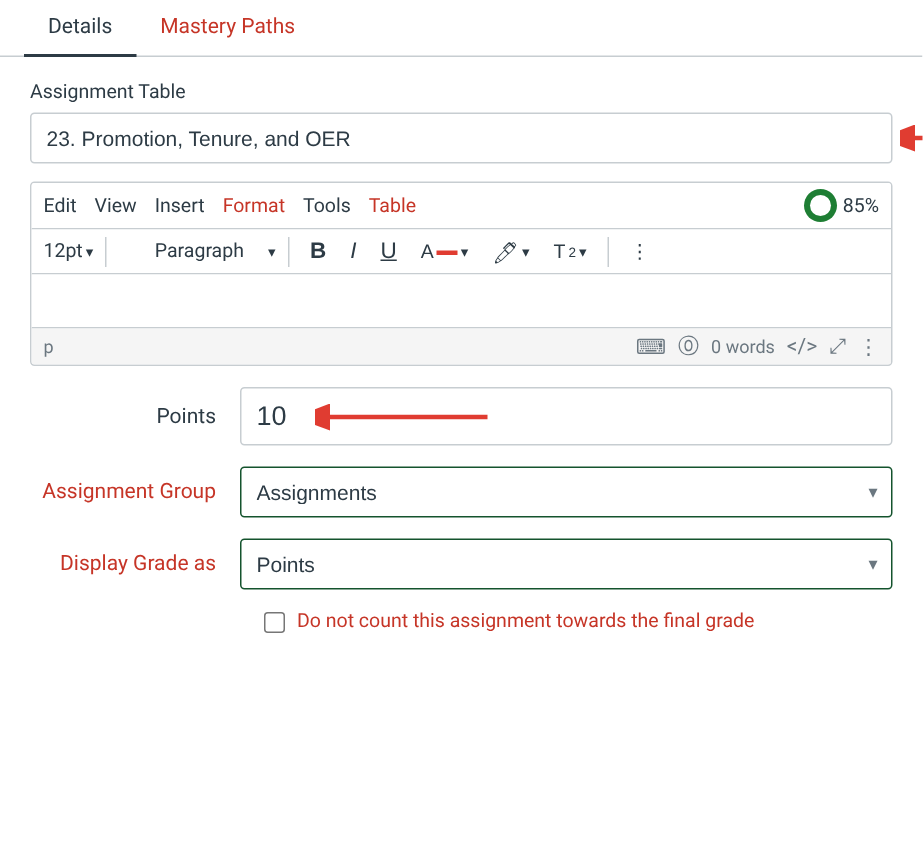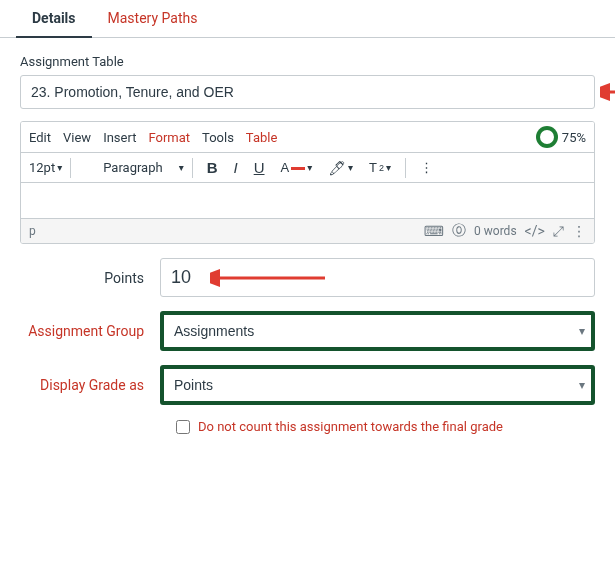"Details" .tab.active { font-weight: 700 -> 400 }
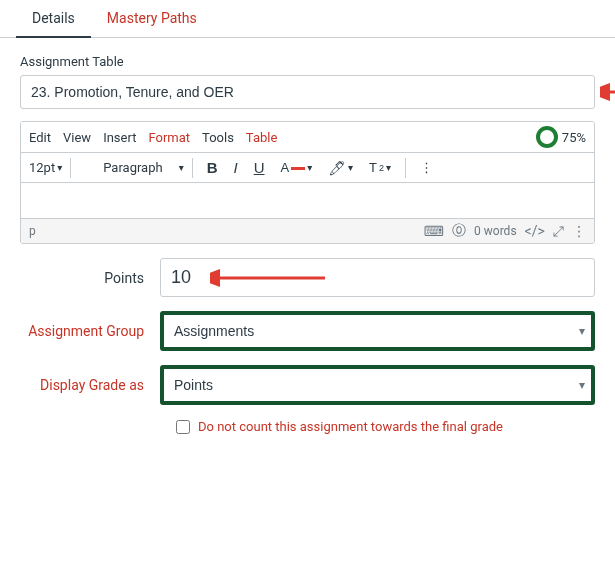"75%" span { text: 75% -> 85% }
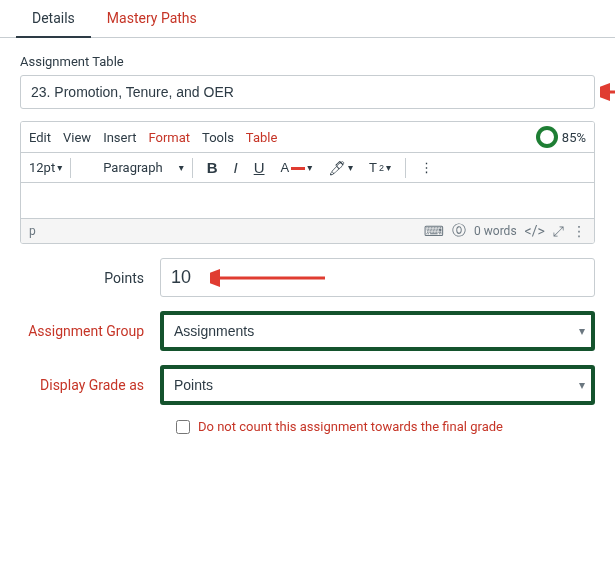"Assignments" .select-input { border: 4px solid #14532d -> 1px solid #14532d }
